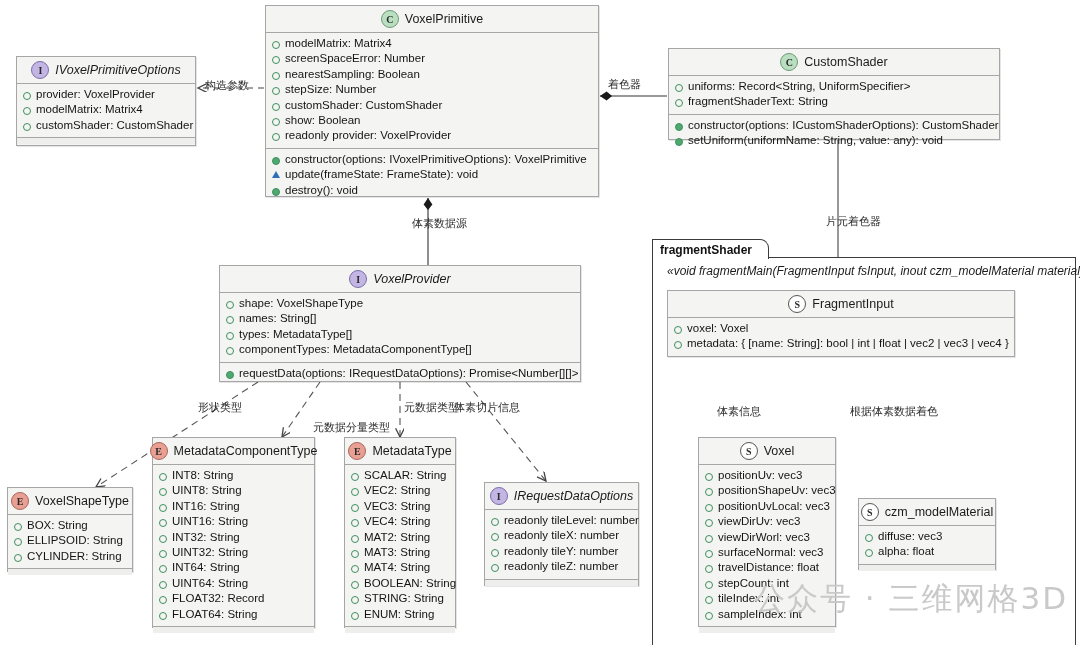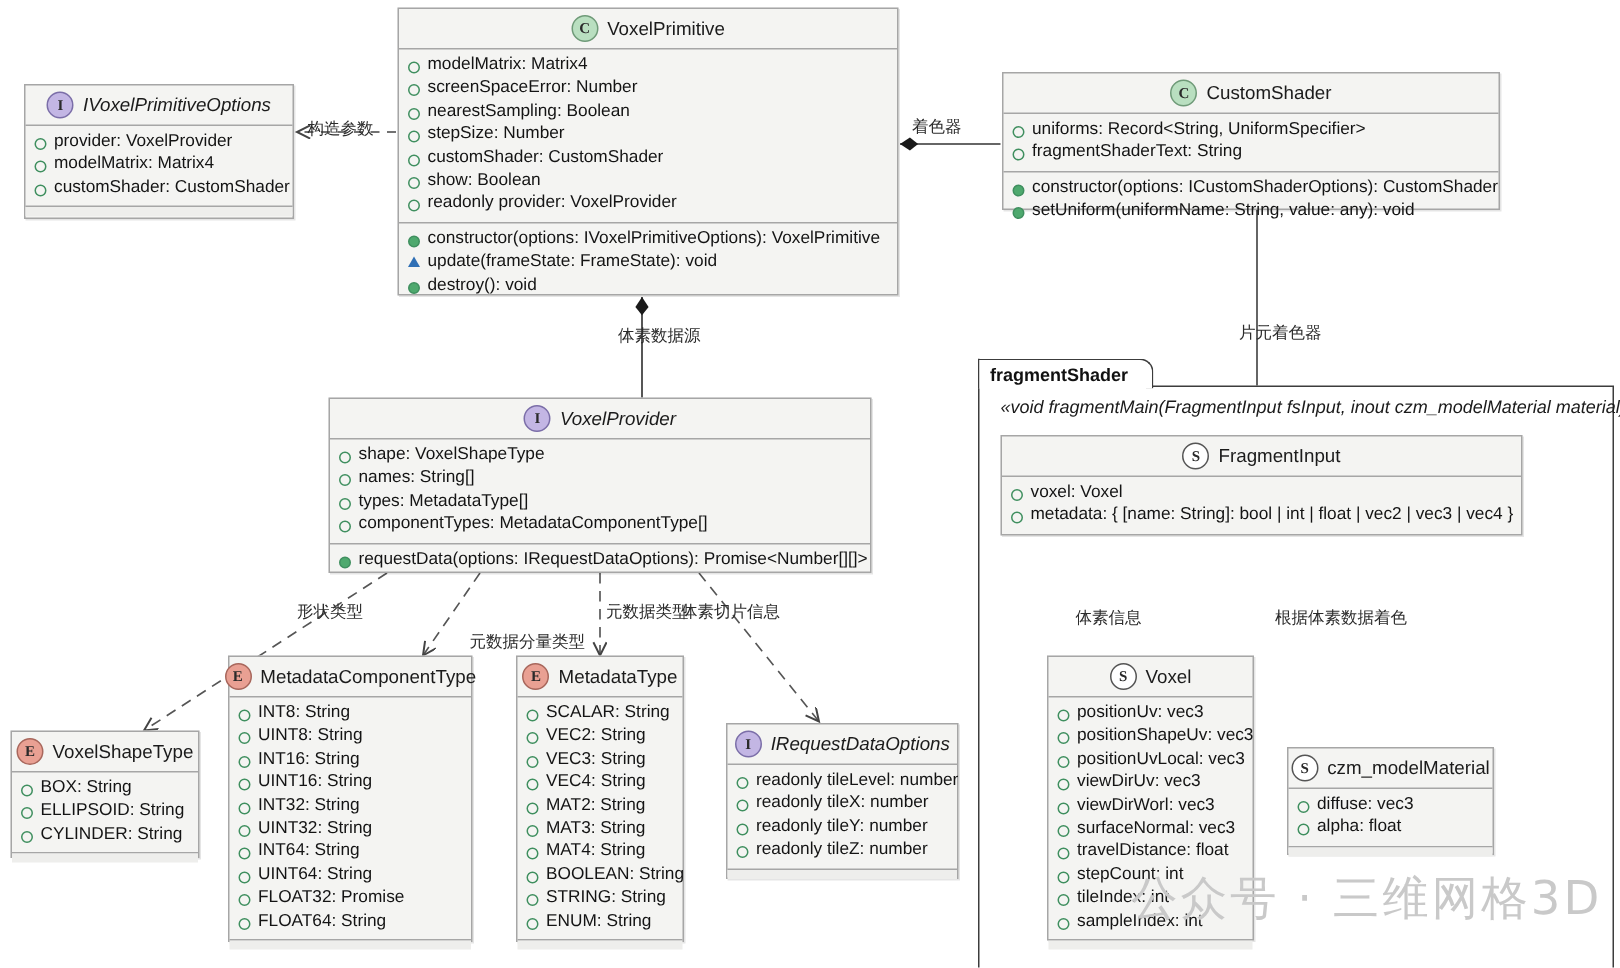"FLOAT32: Promise" span { text: Promise -> Record }
